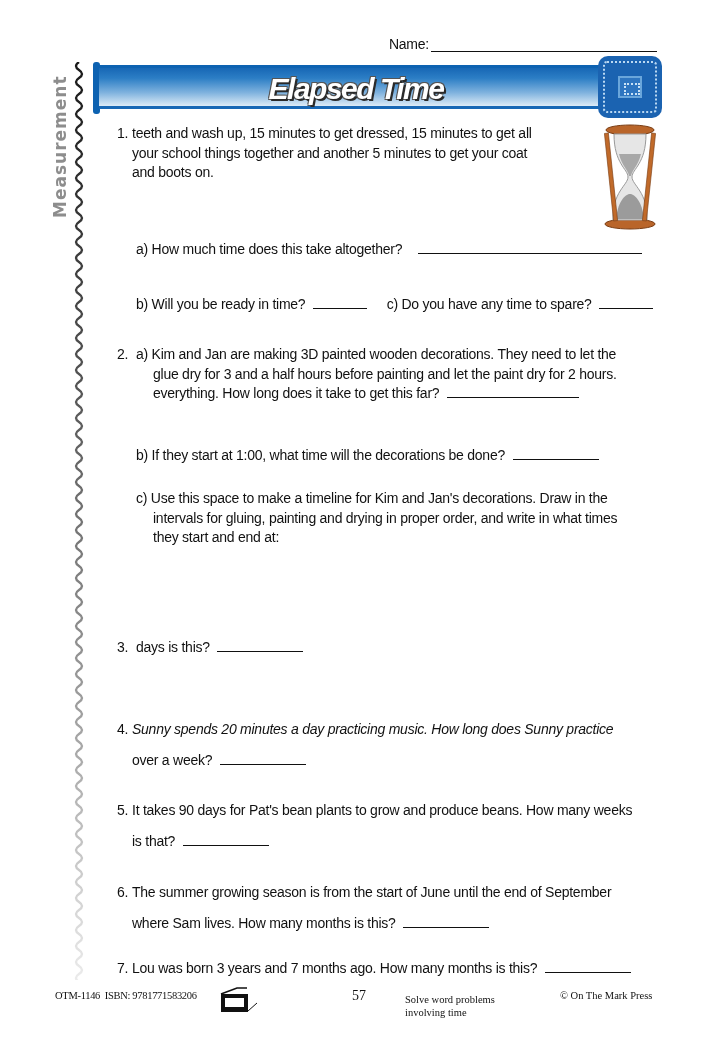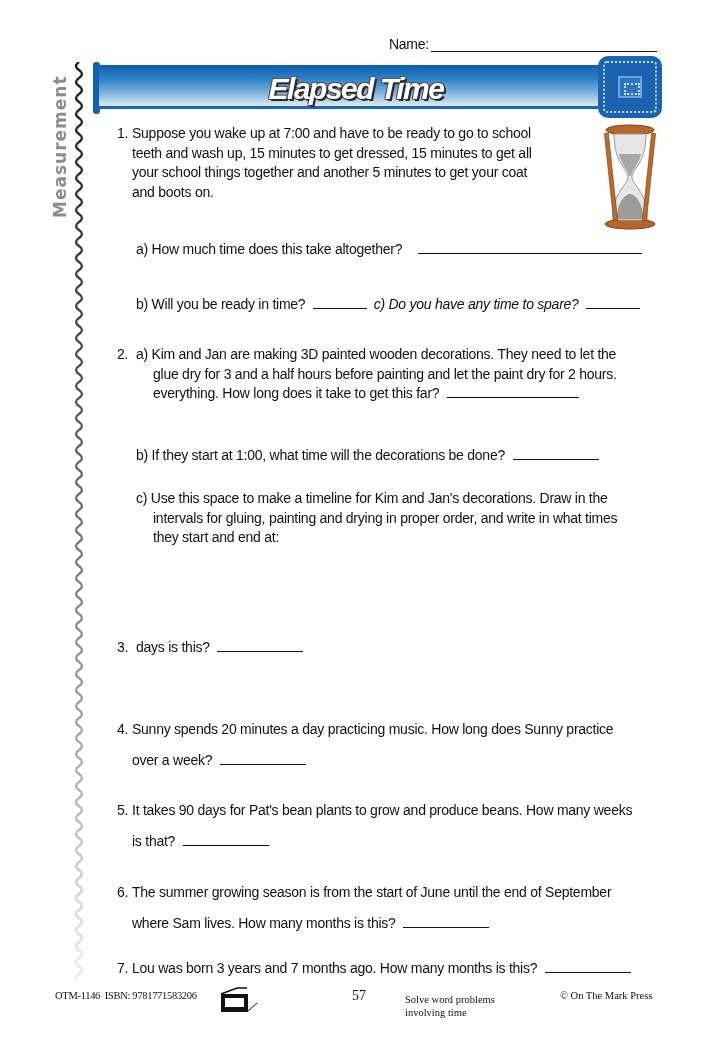"Suppose you wake up at" div { html: <div>Suppose you wake up at 7:00 and have to be ready to go to school</div> -> none }
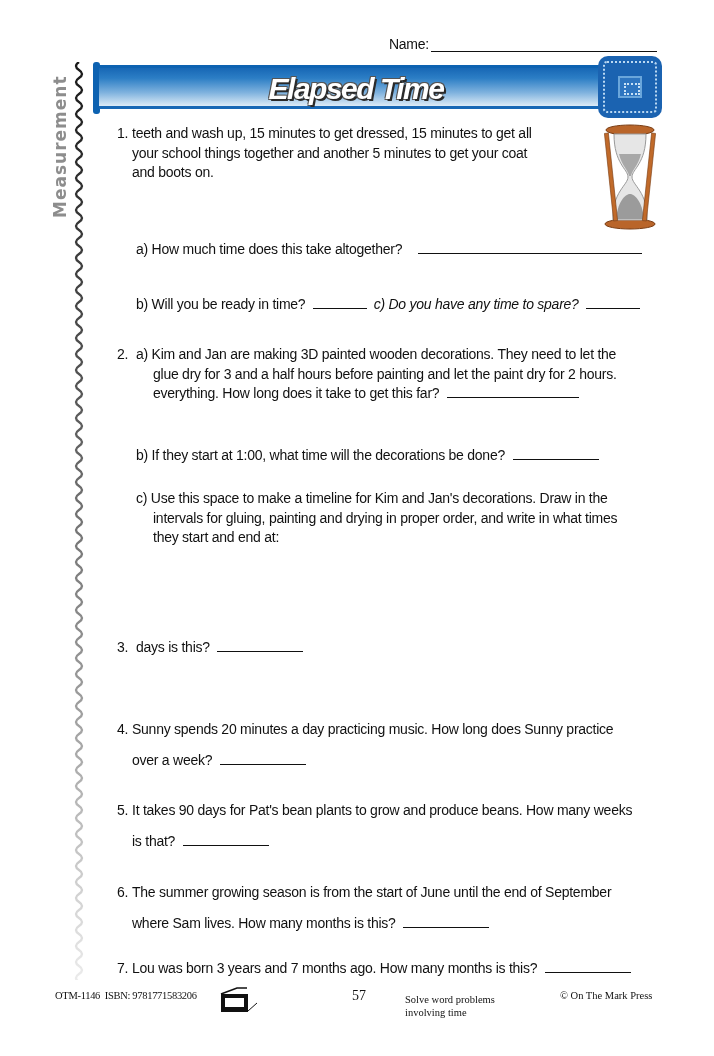"c) Do you have any" span { font-style: italic -> none; margin-left: 3px -> 16px }
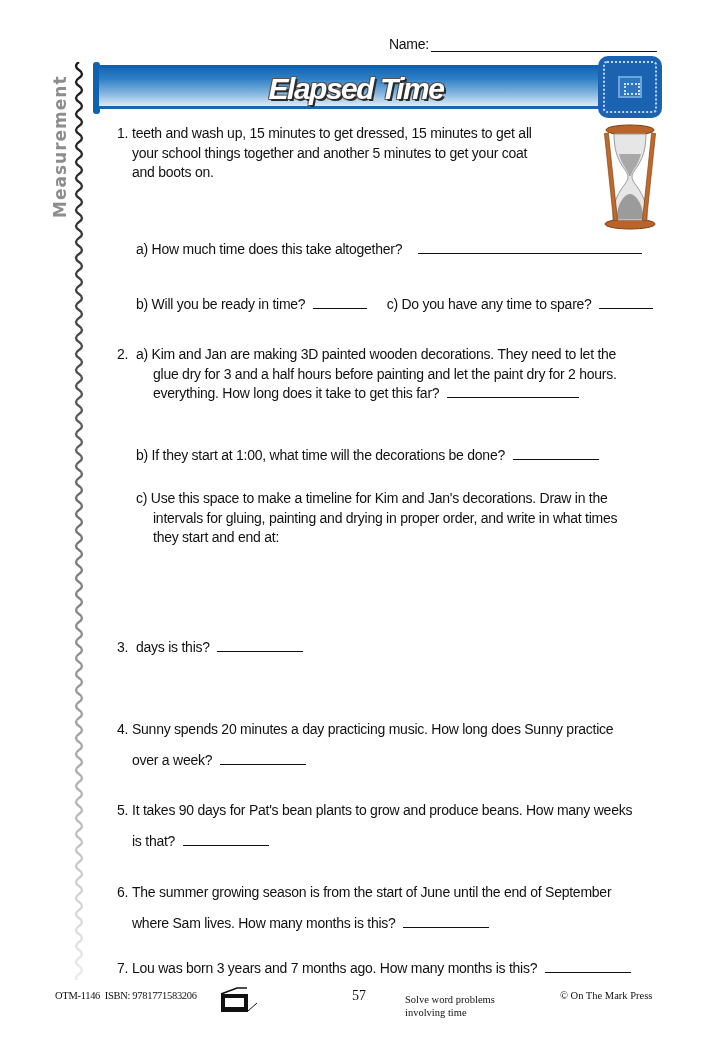"Sunny spends 20 minutes a" div { font-style: none -> italic }
